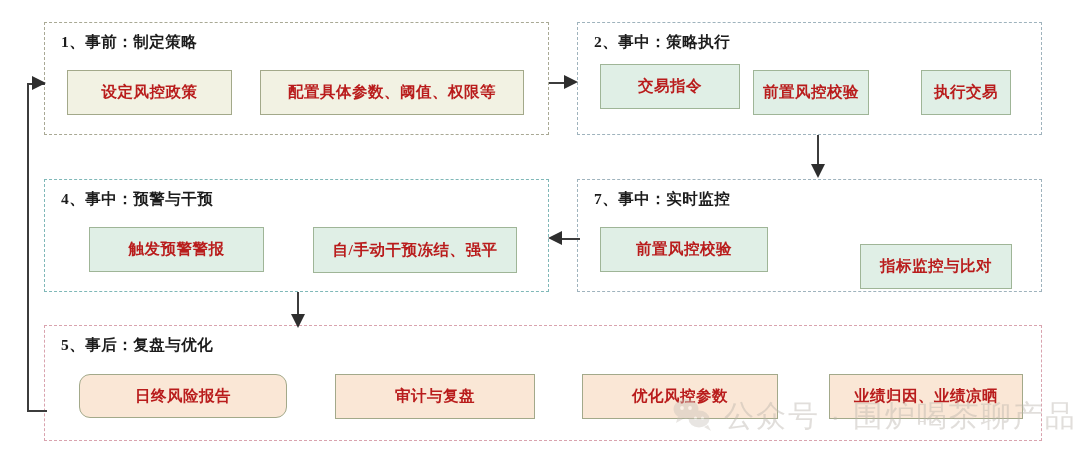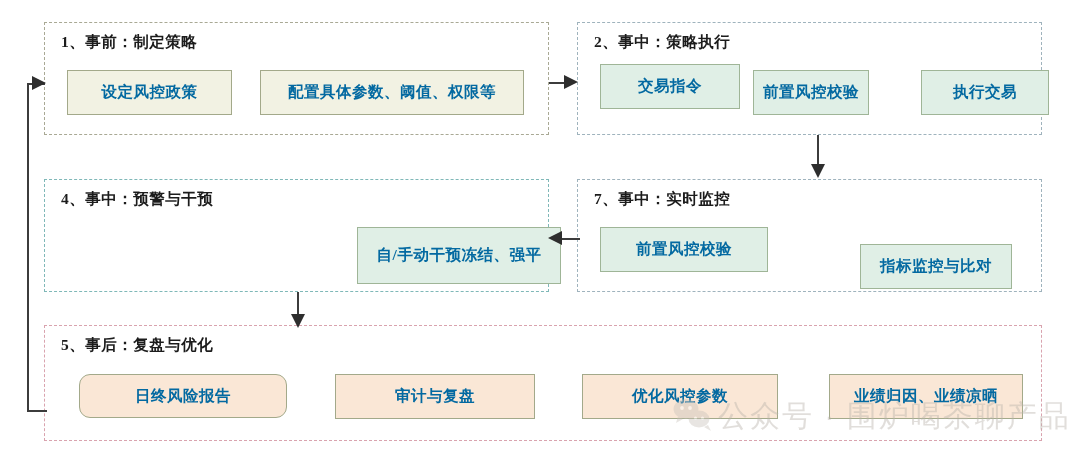"设定风控政策" .node { color: #0369a1 -> #b91c1c }
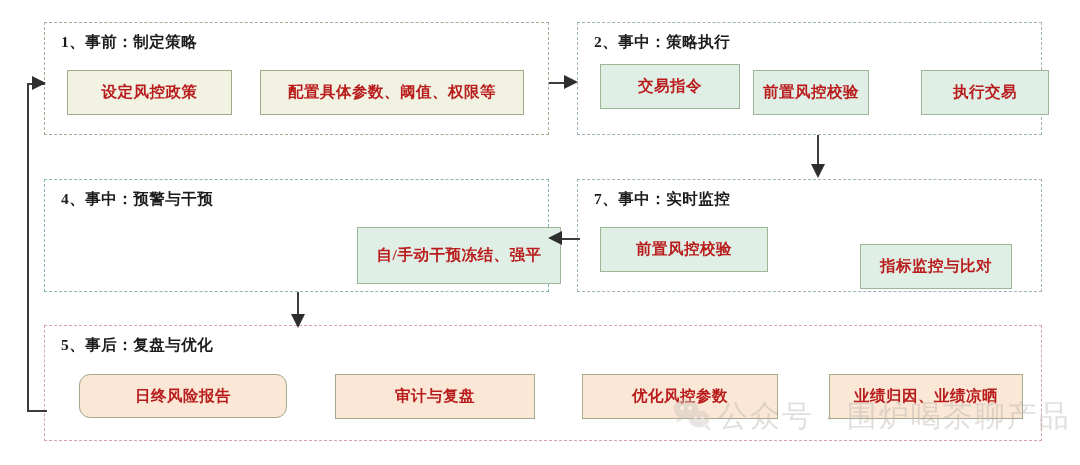"执行交易" div.node { width: 128px -> 90px }
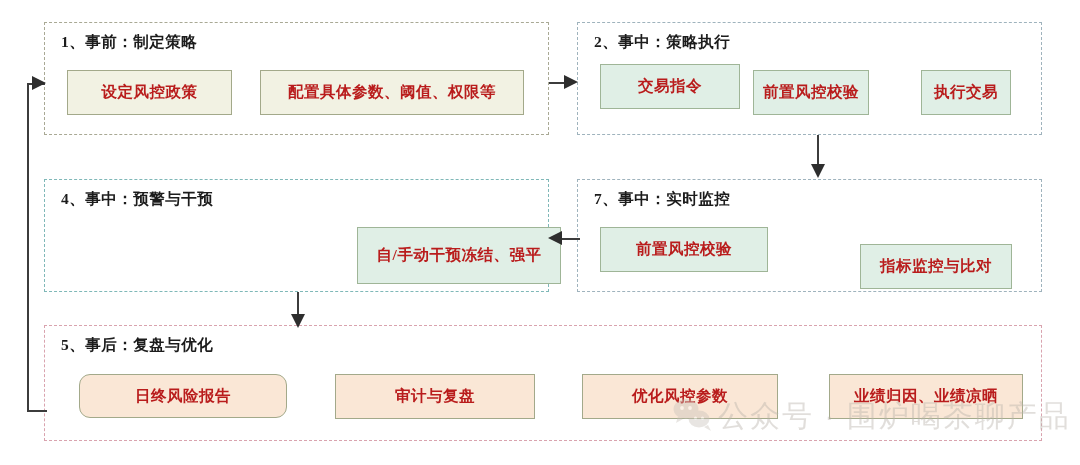"触发预警警报" div.node { html: none -> <div>触发预警警报</div> }
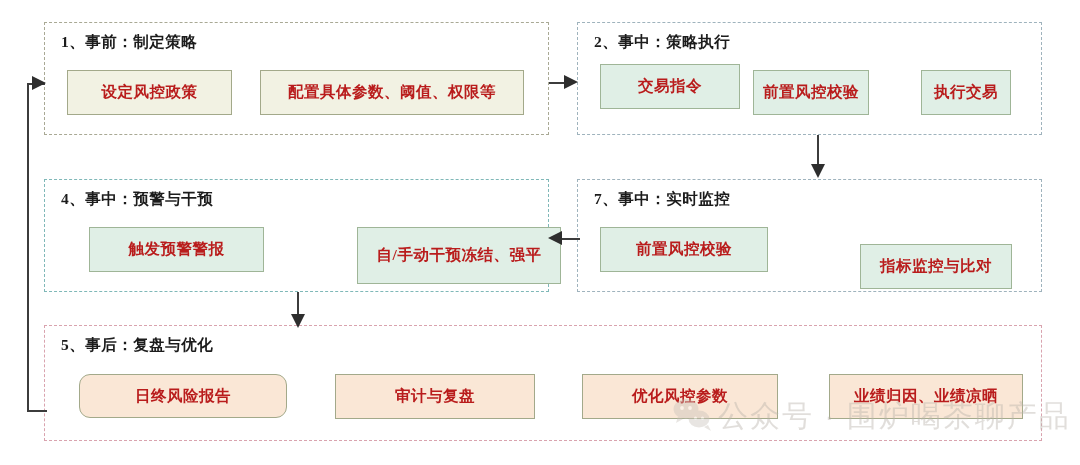"自/手动干预冻结、强平" div.node { height: 57px -> 46px; margin-left: 44px -> none }
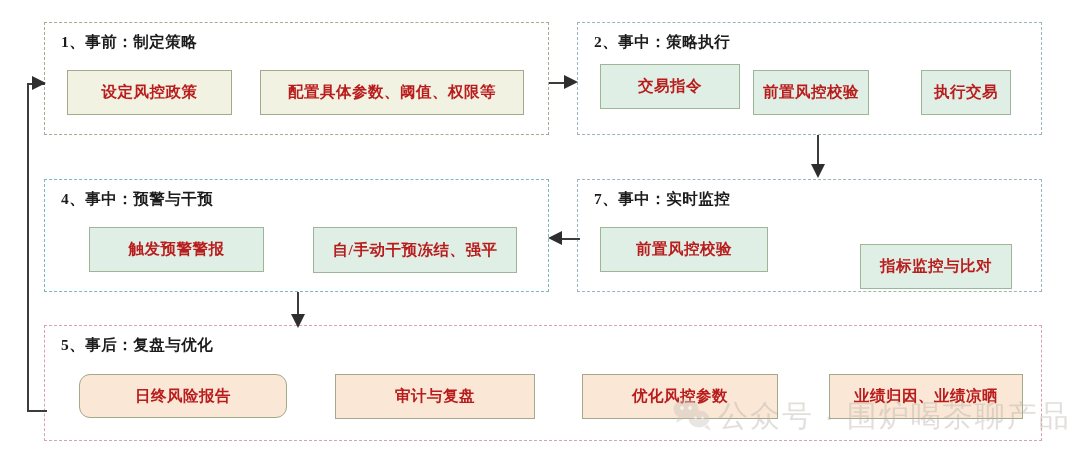"公众号 · 围炉喝茶聊产品" #watermark { gap: 4px -> 10px }
